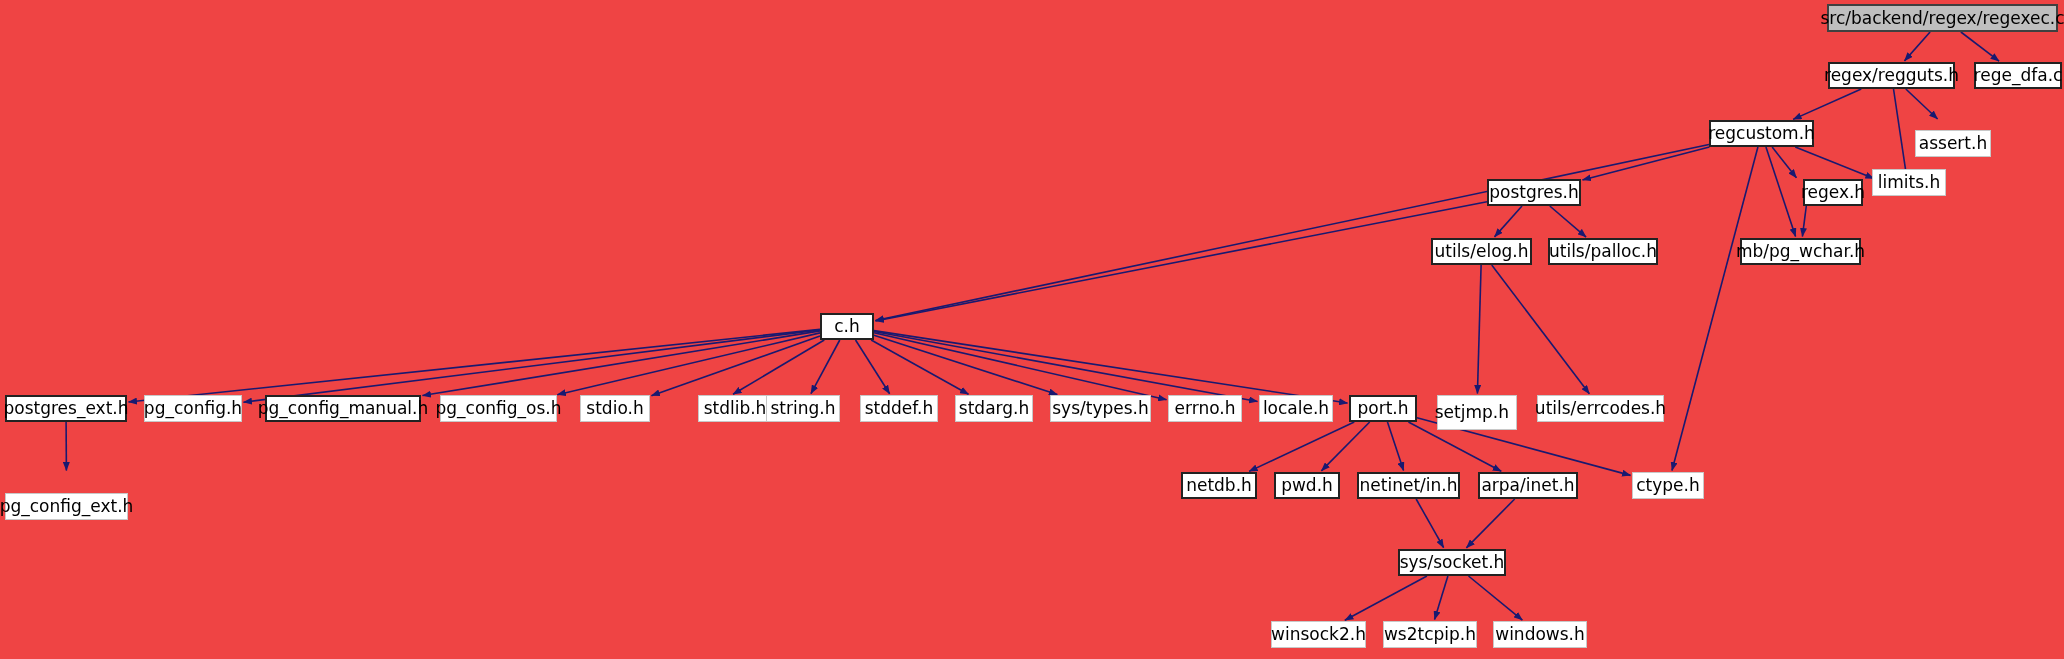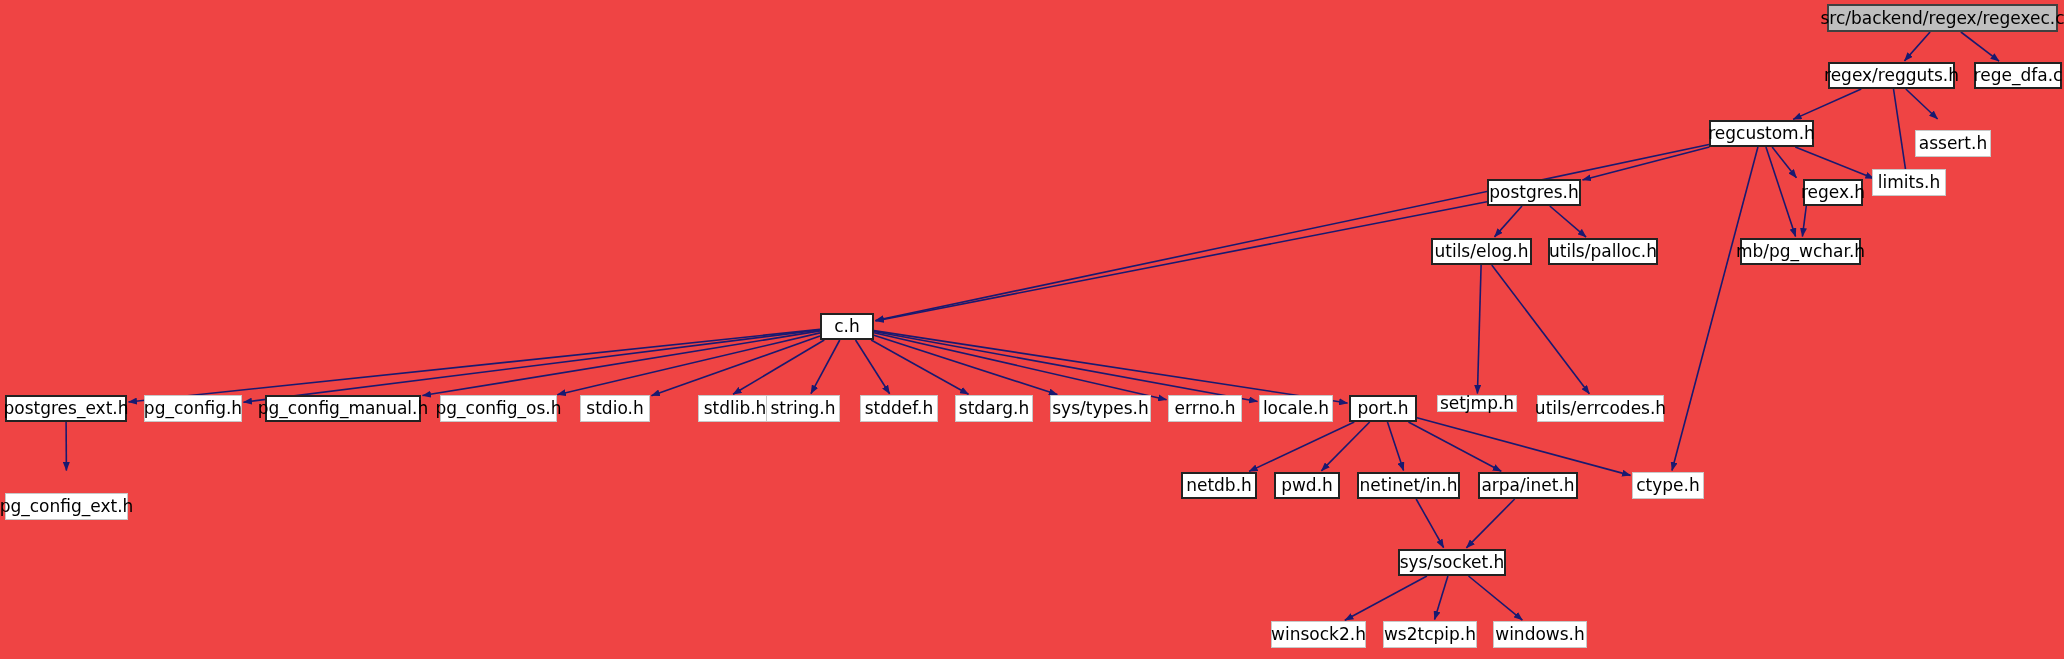"setjmp.h" div.node { height: 17px -> 35px; justify-content: none -> flex-end }
